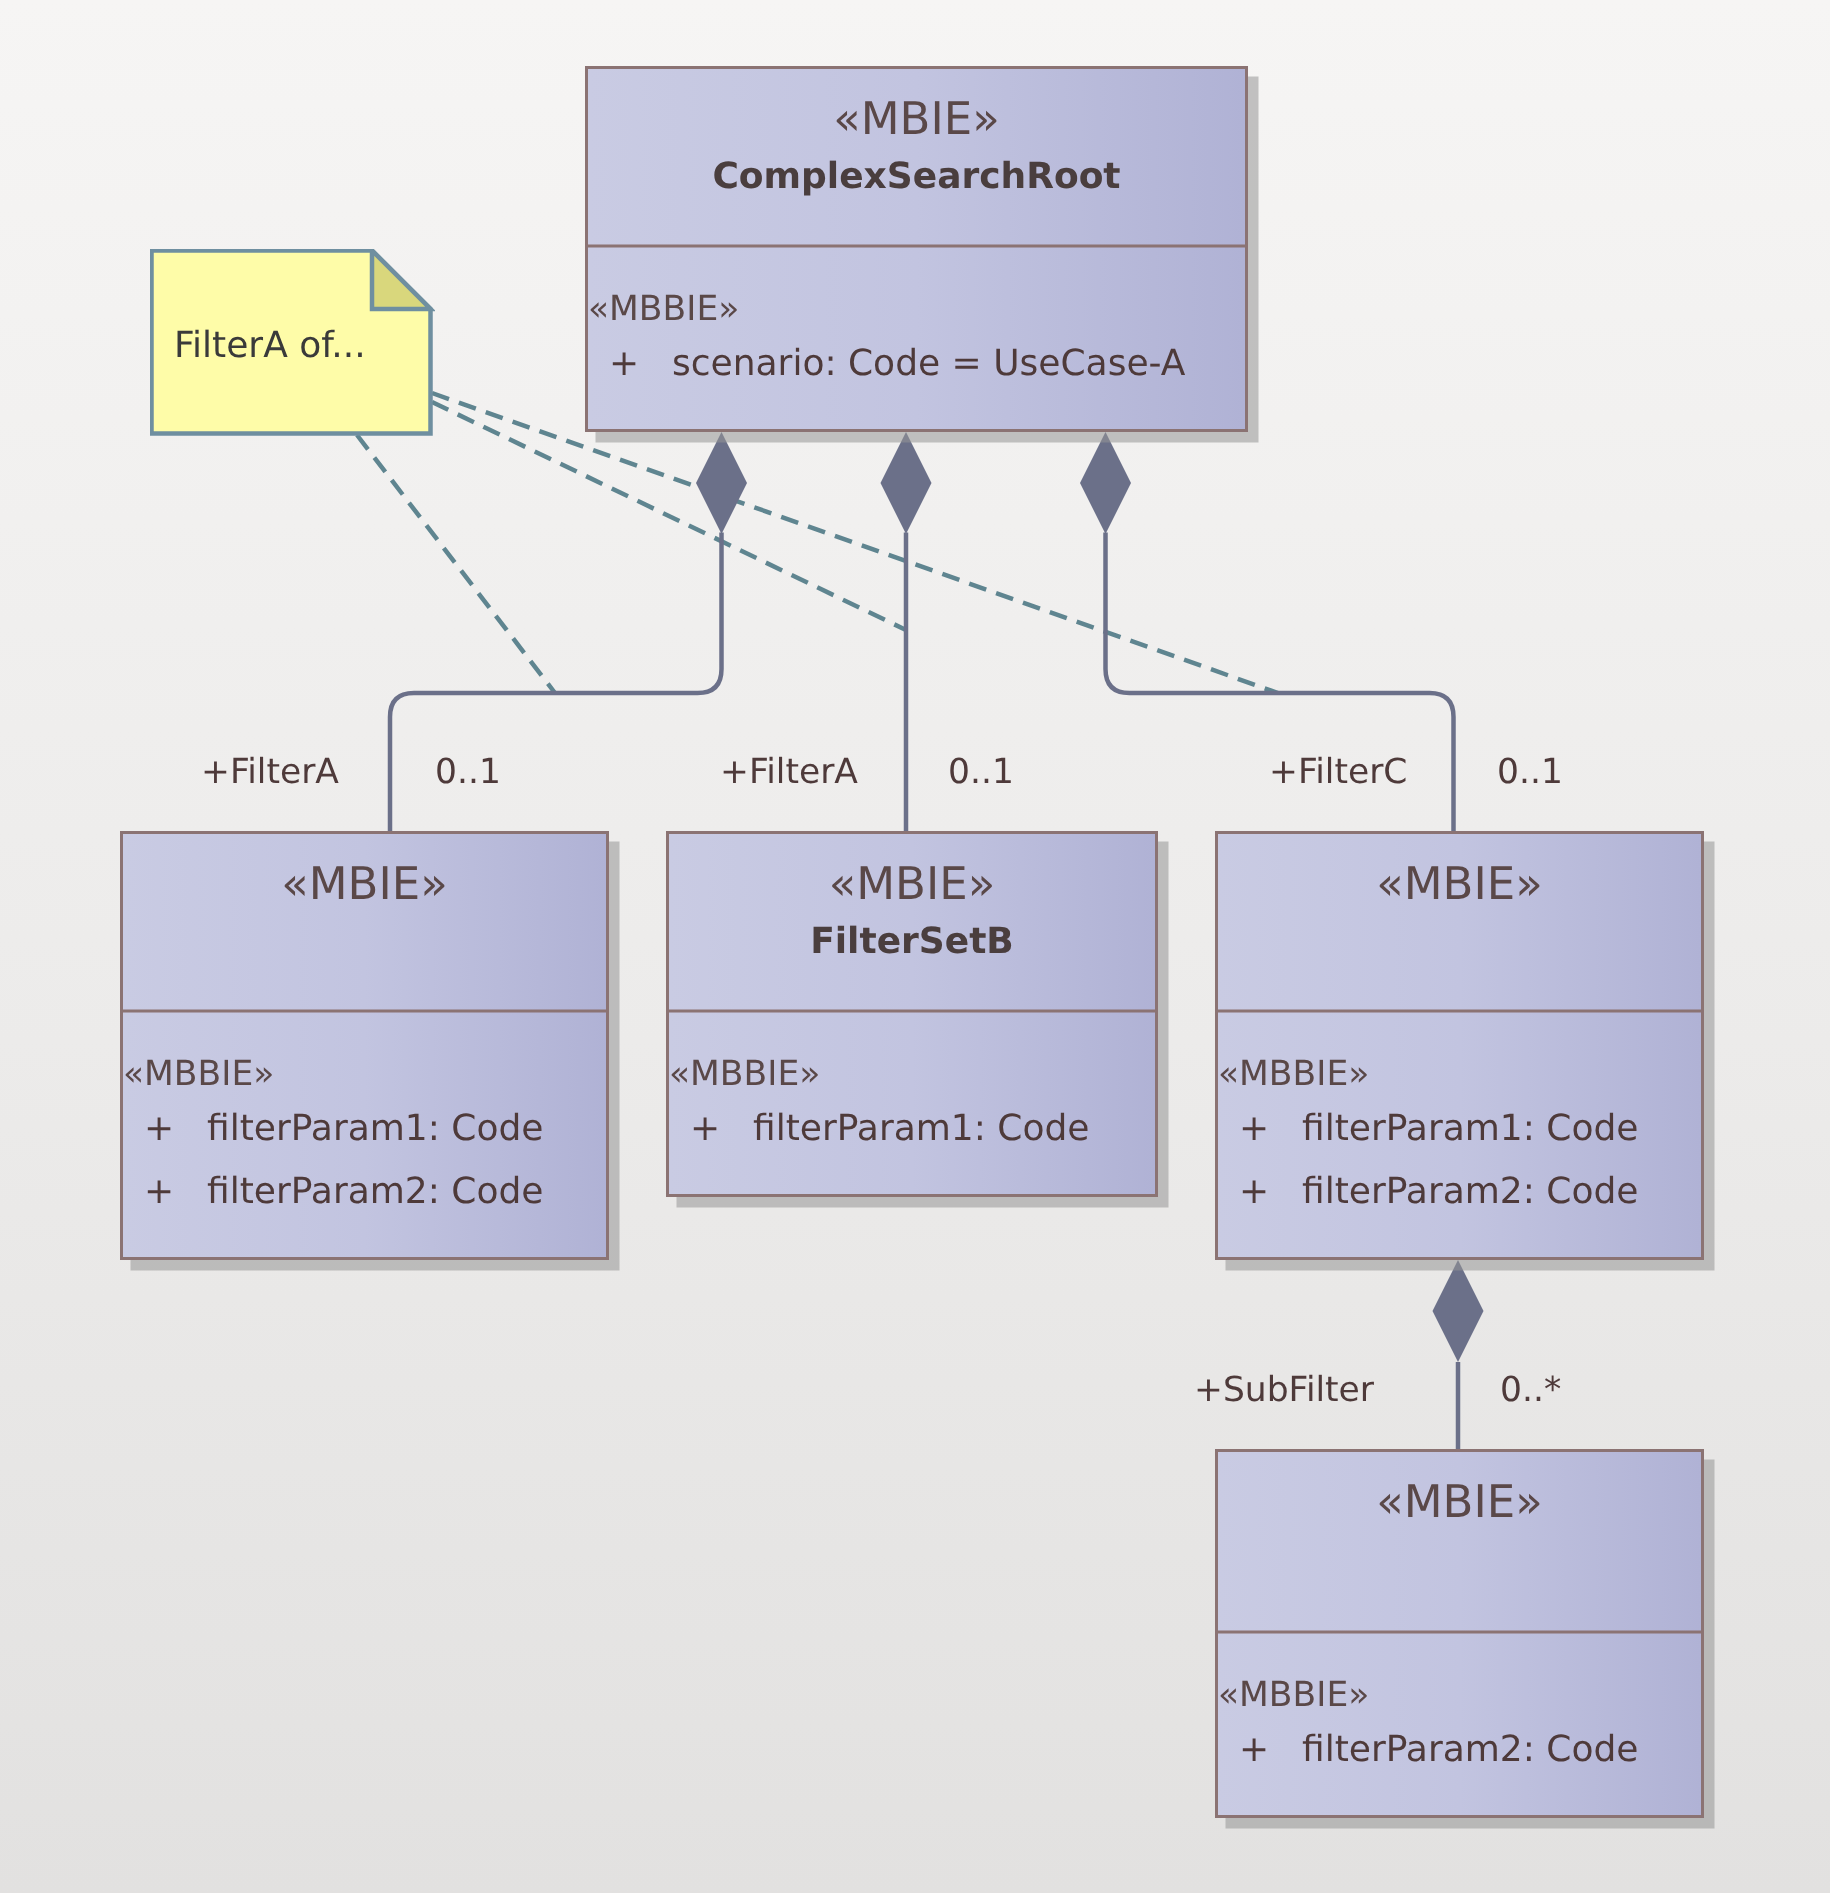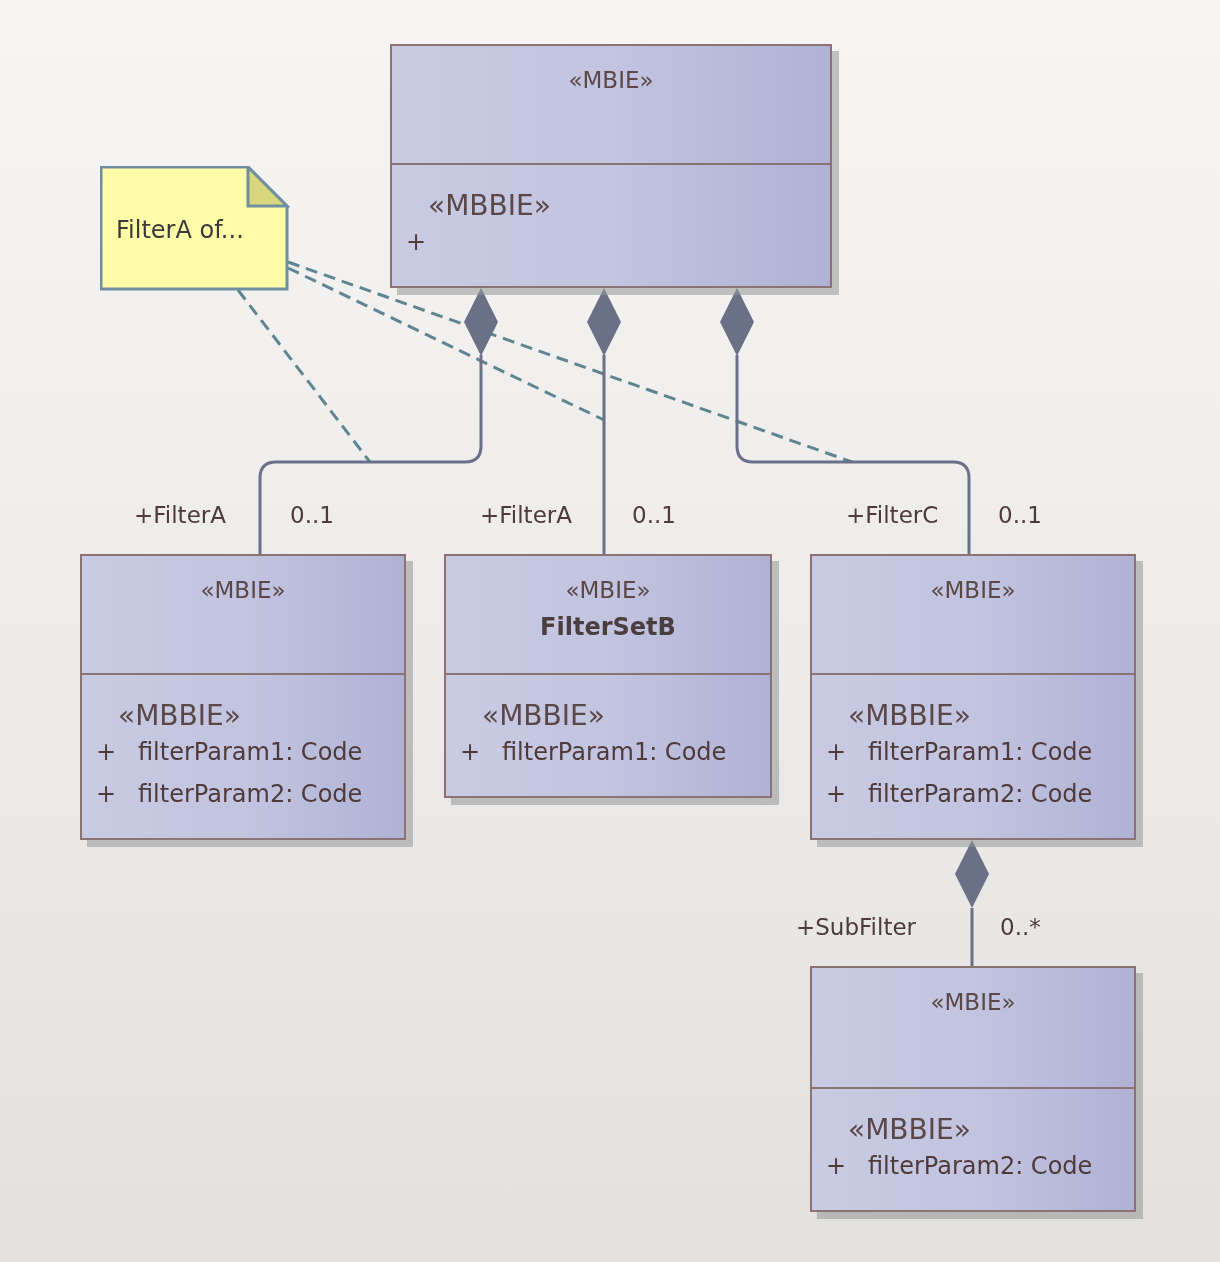"«MBIE»" .stereo { font-size: 23px -> 30px }
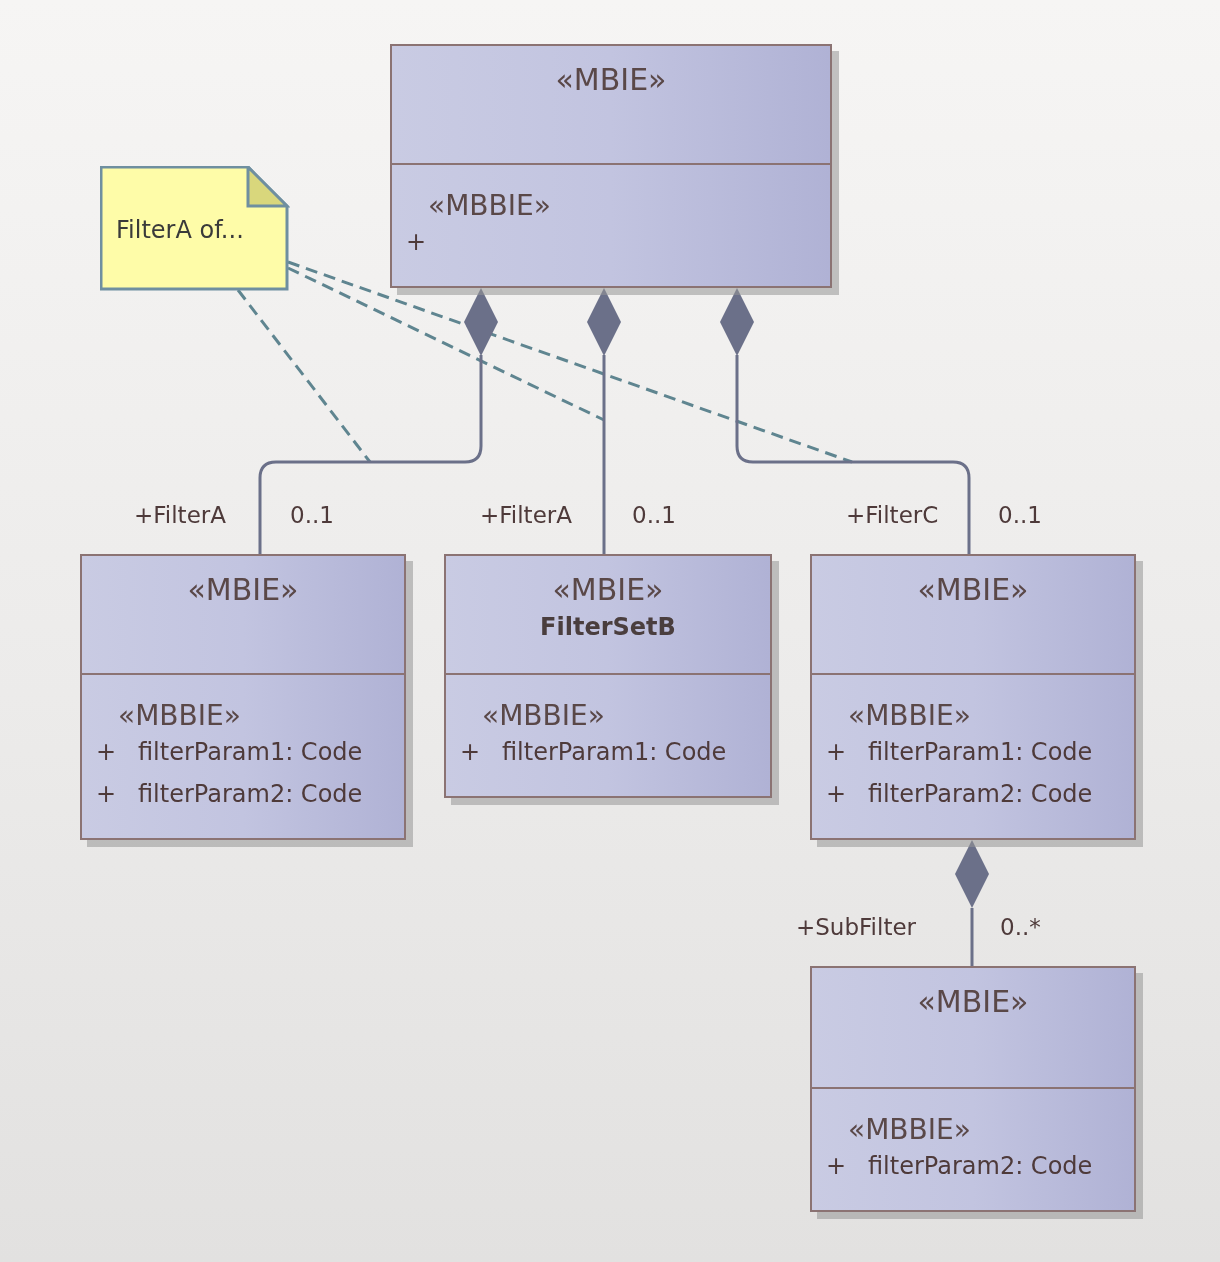"ComplexSearchRoot" span.name { html: none -> <span>ComplexSearchRoot</span> }
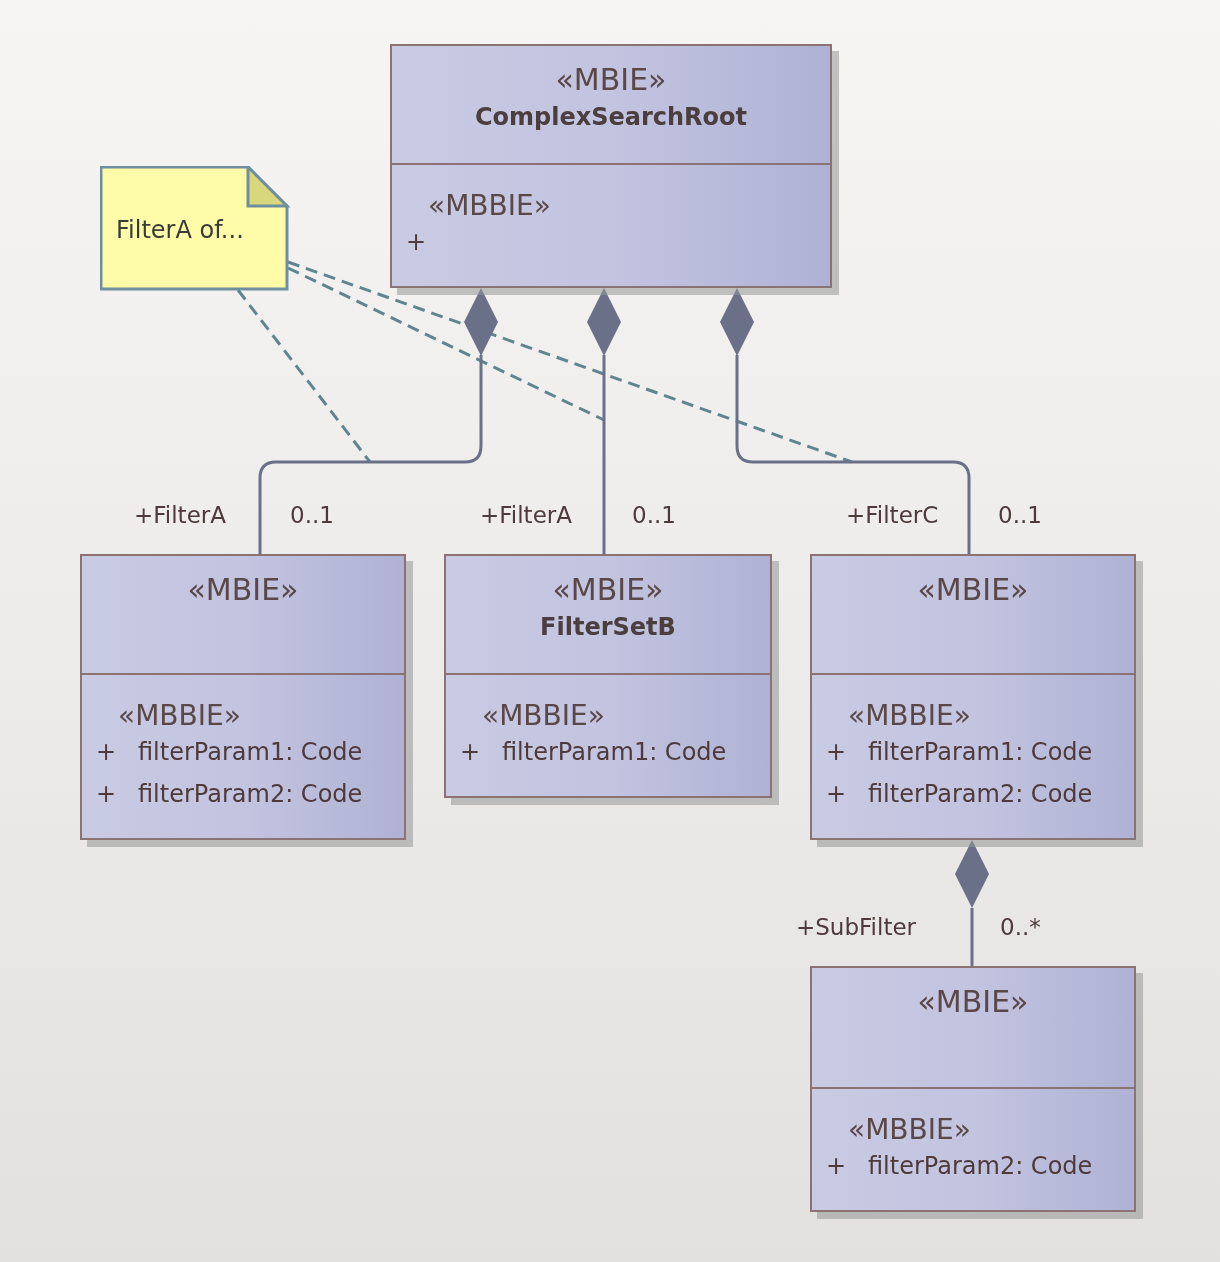"«MBBIE»" .astereo { font-size: 28px -> 23px; padding-left: 36px -> none }
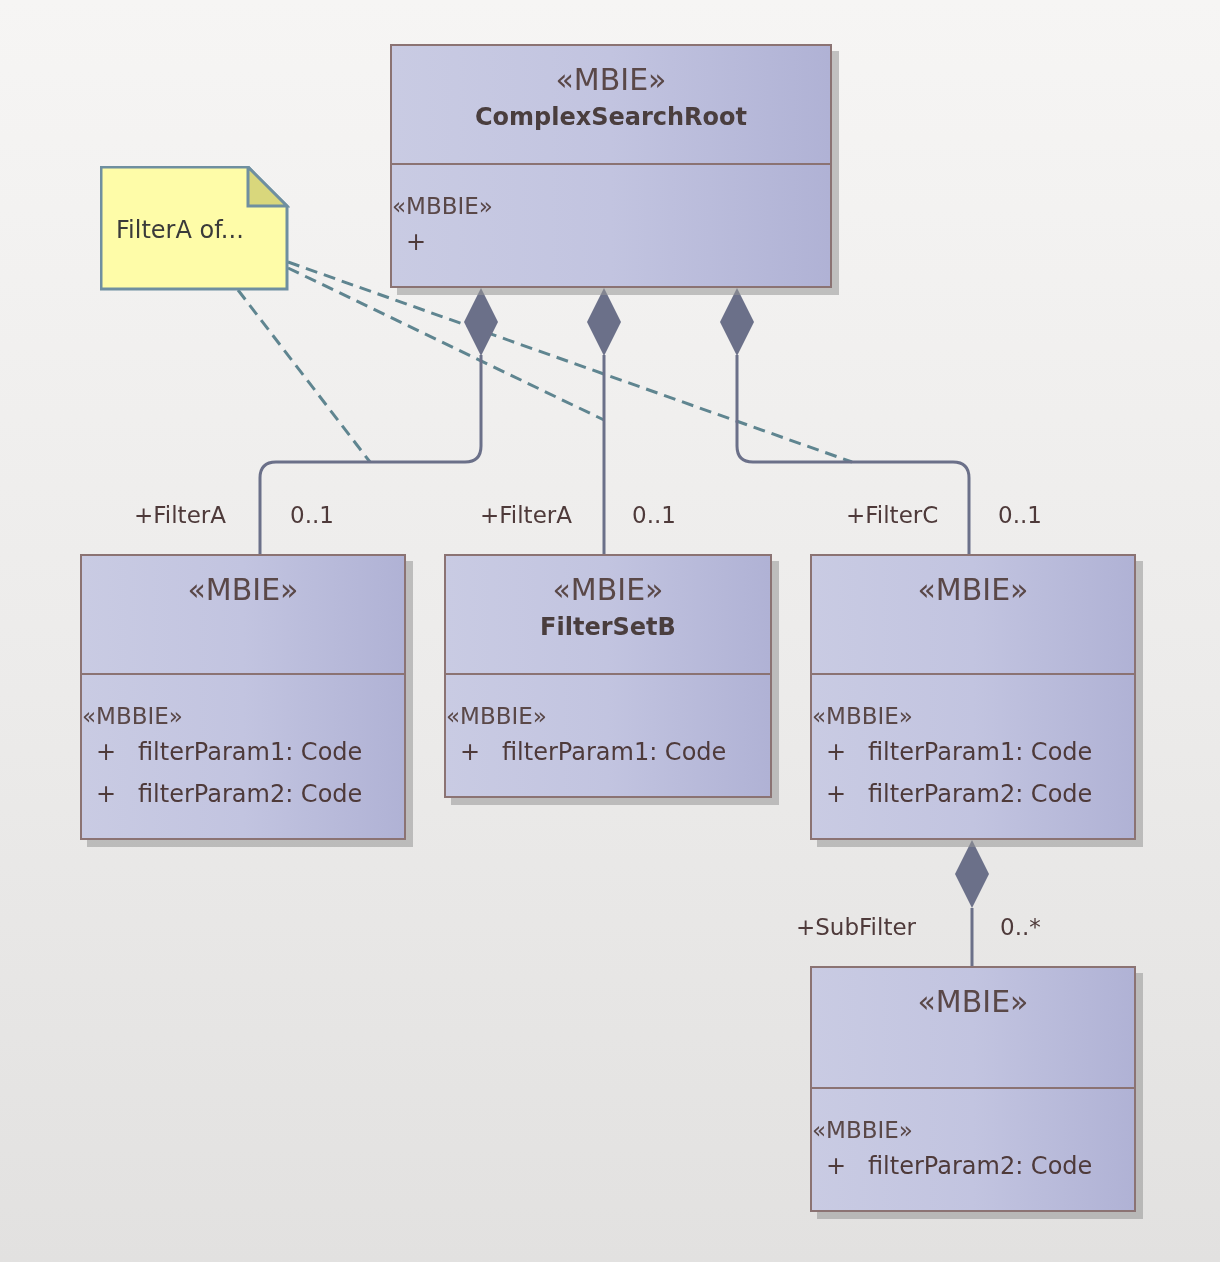"scenario: Code = UseCase-A" span { html: none -> <span>scenario: Code = UseCase-A</span> }
